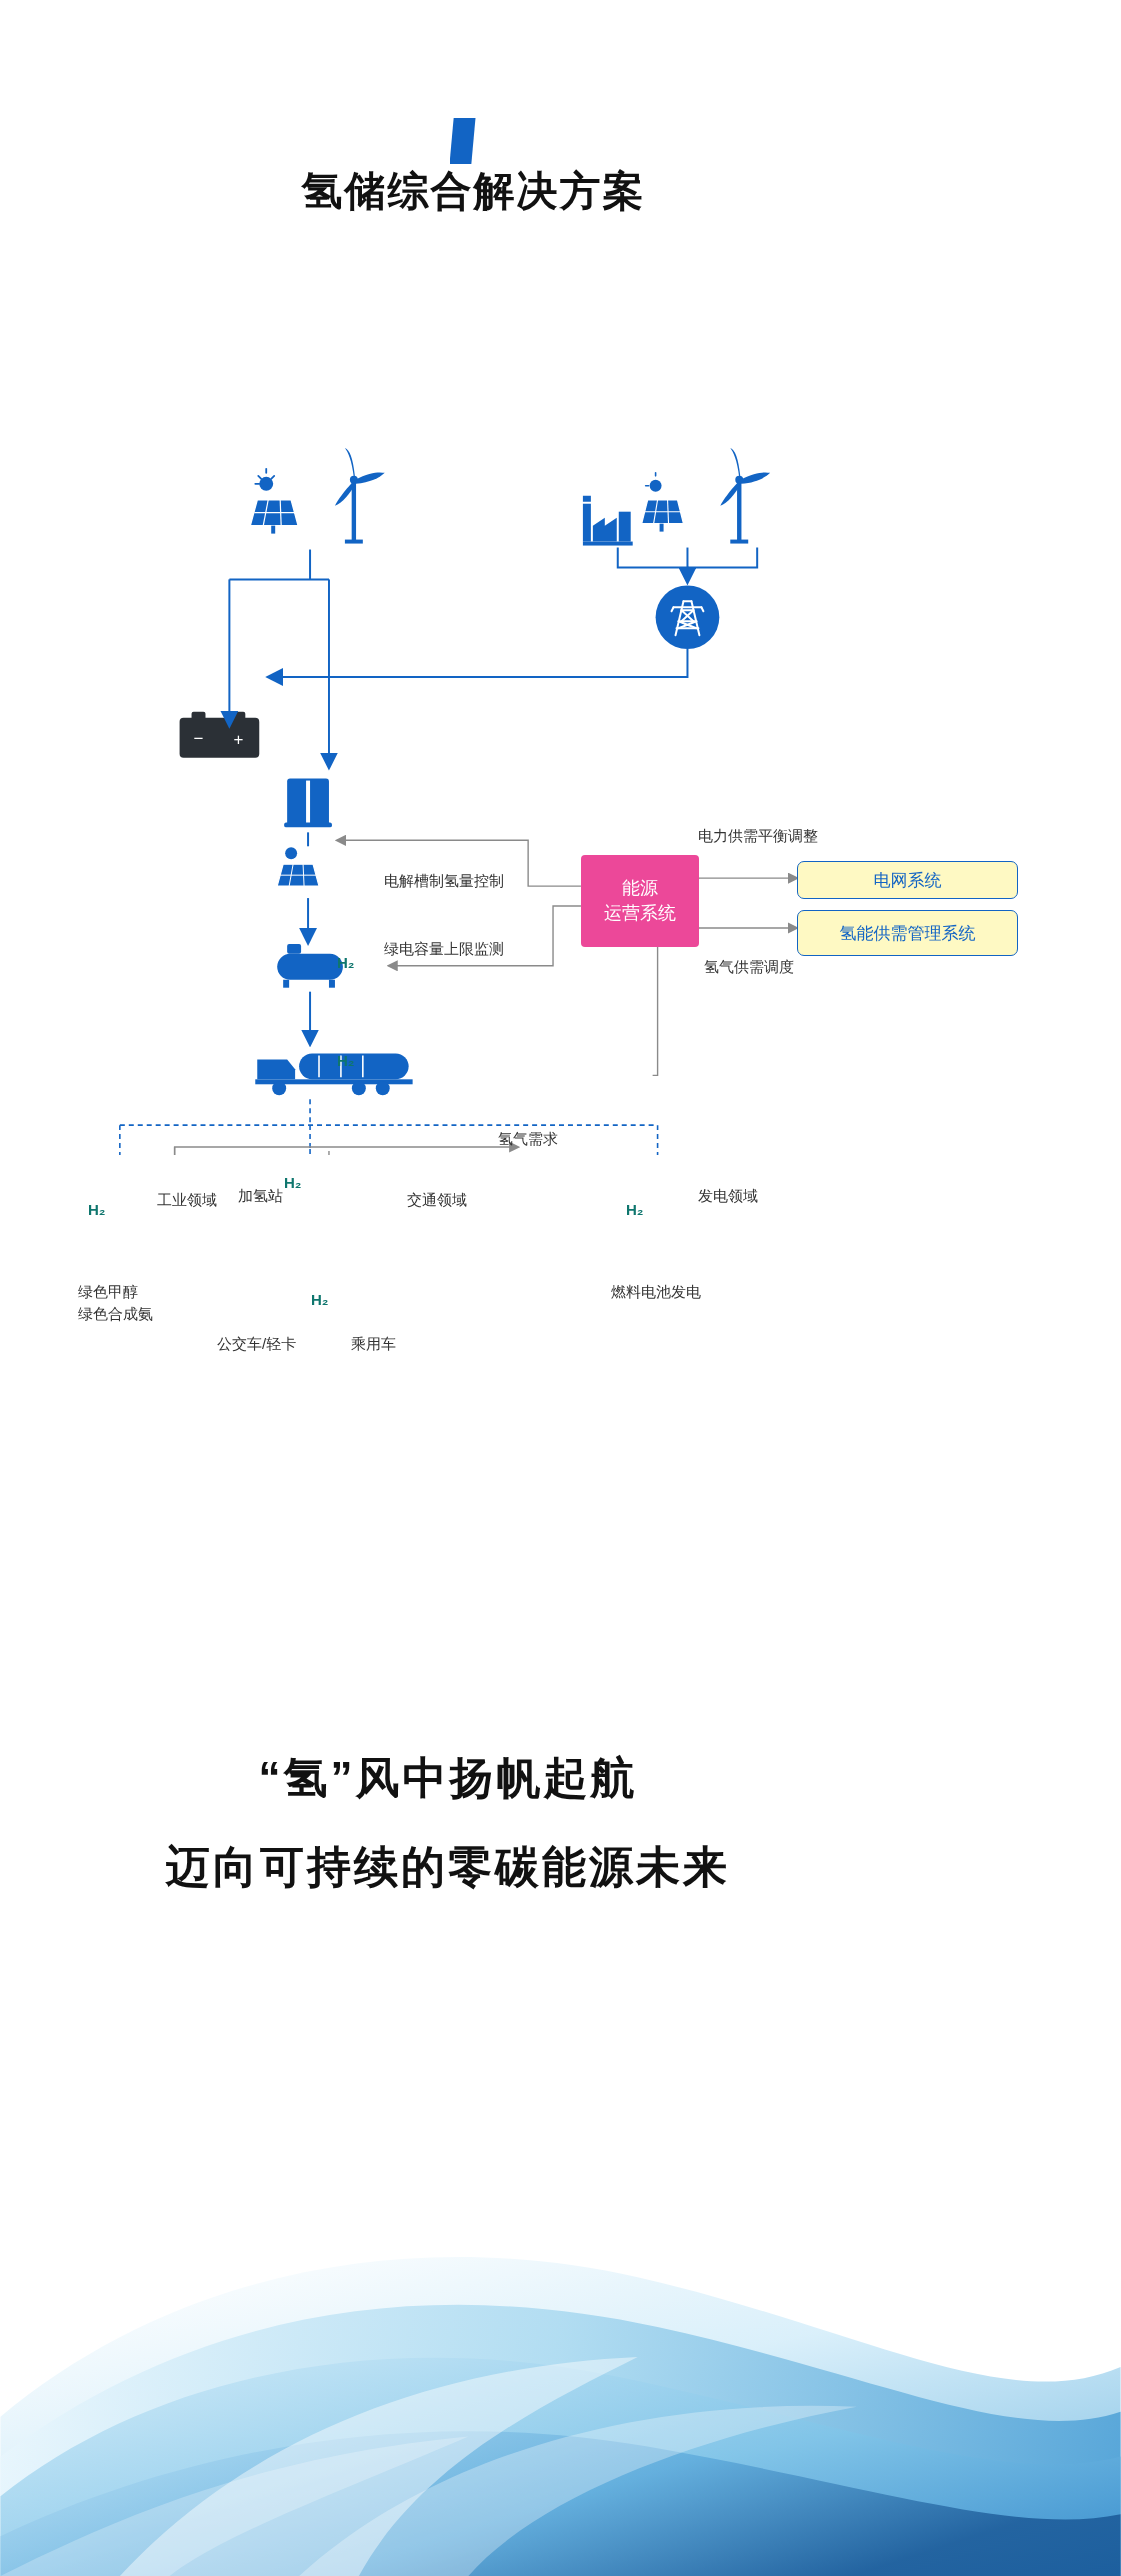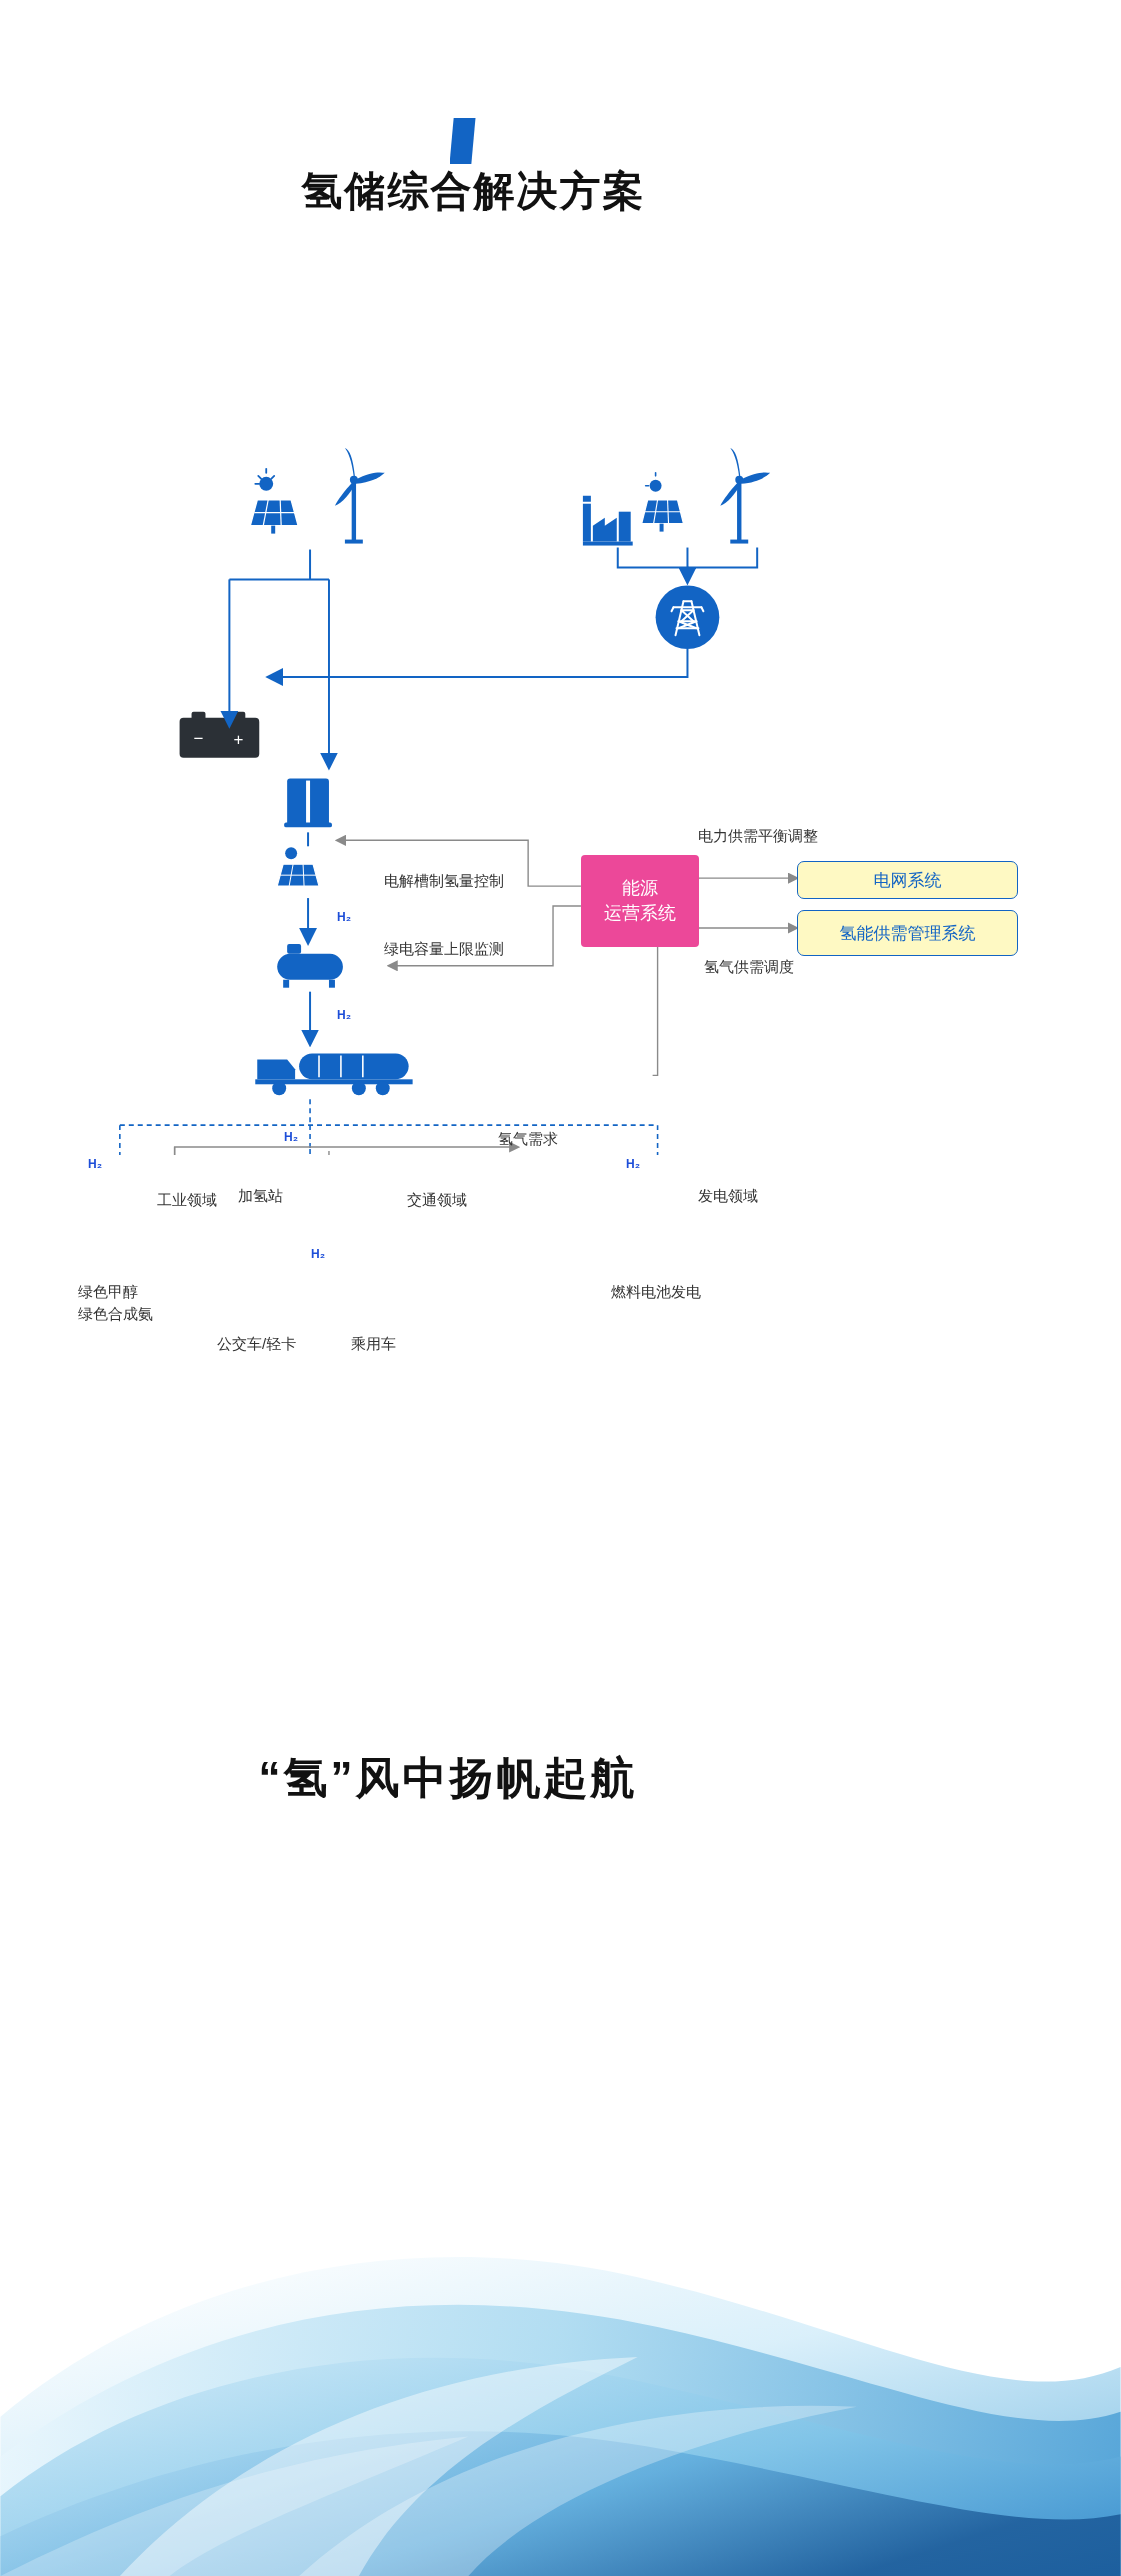"H₂" .h2lab { color: #1d4ed8 -> #0f766e; font-size: 12px -> 15px; margin-top: none -> 44px }
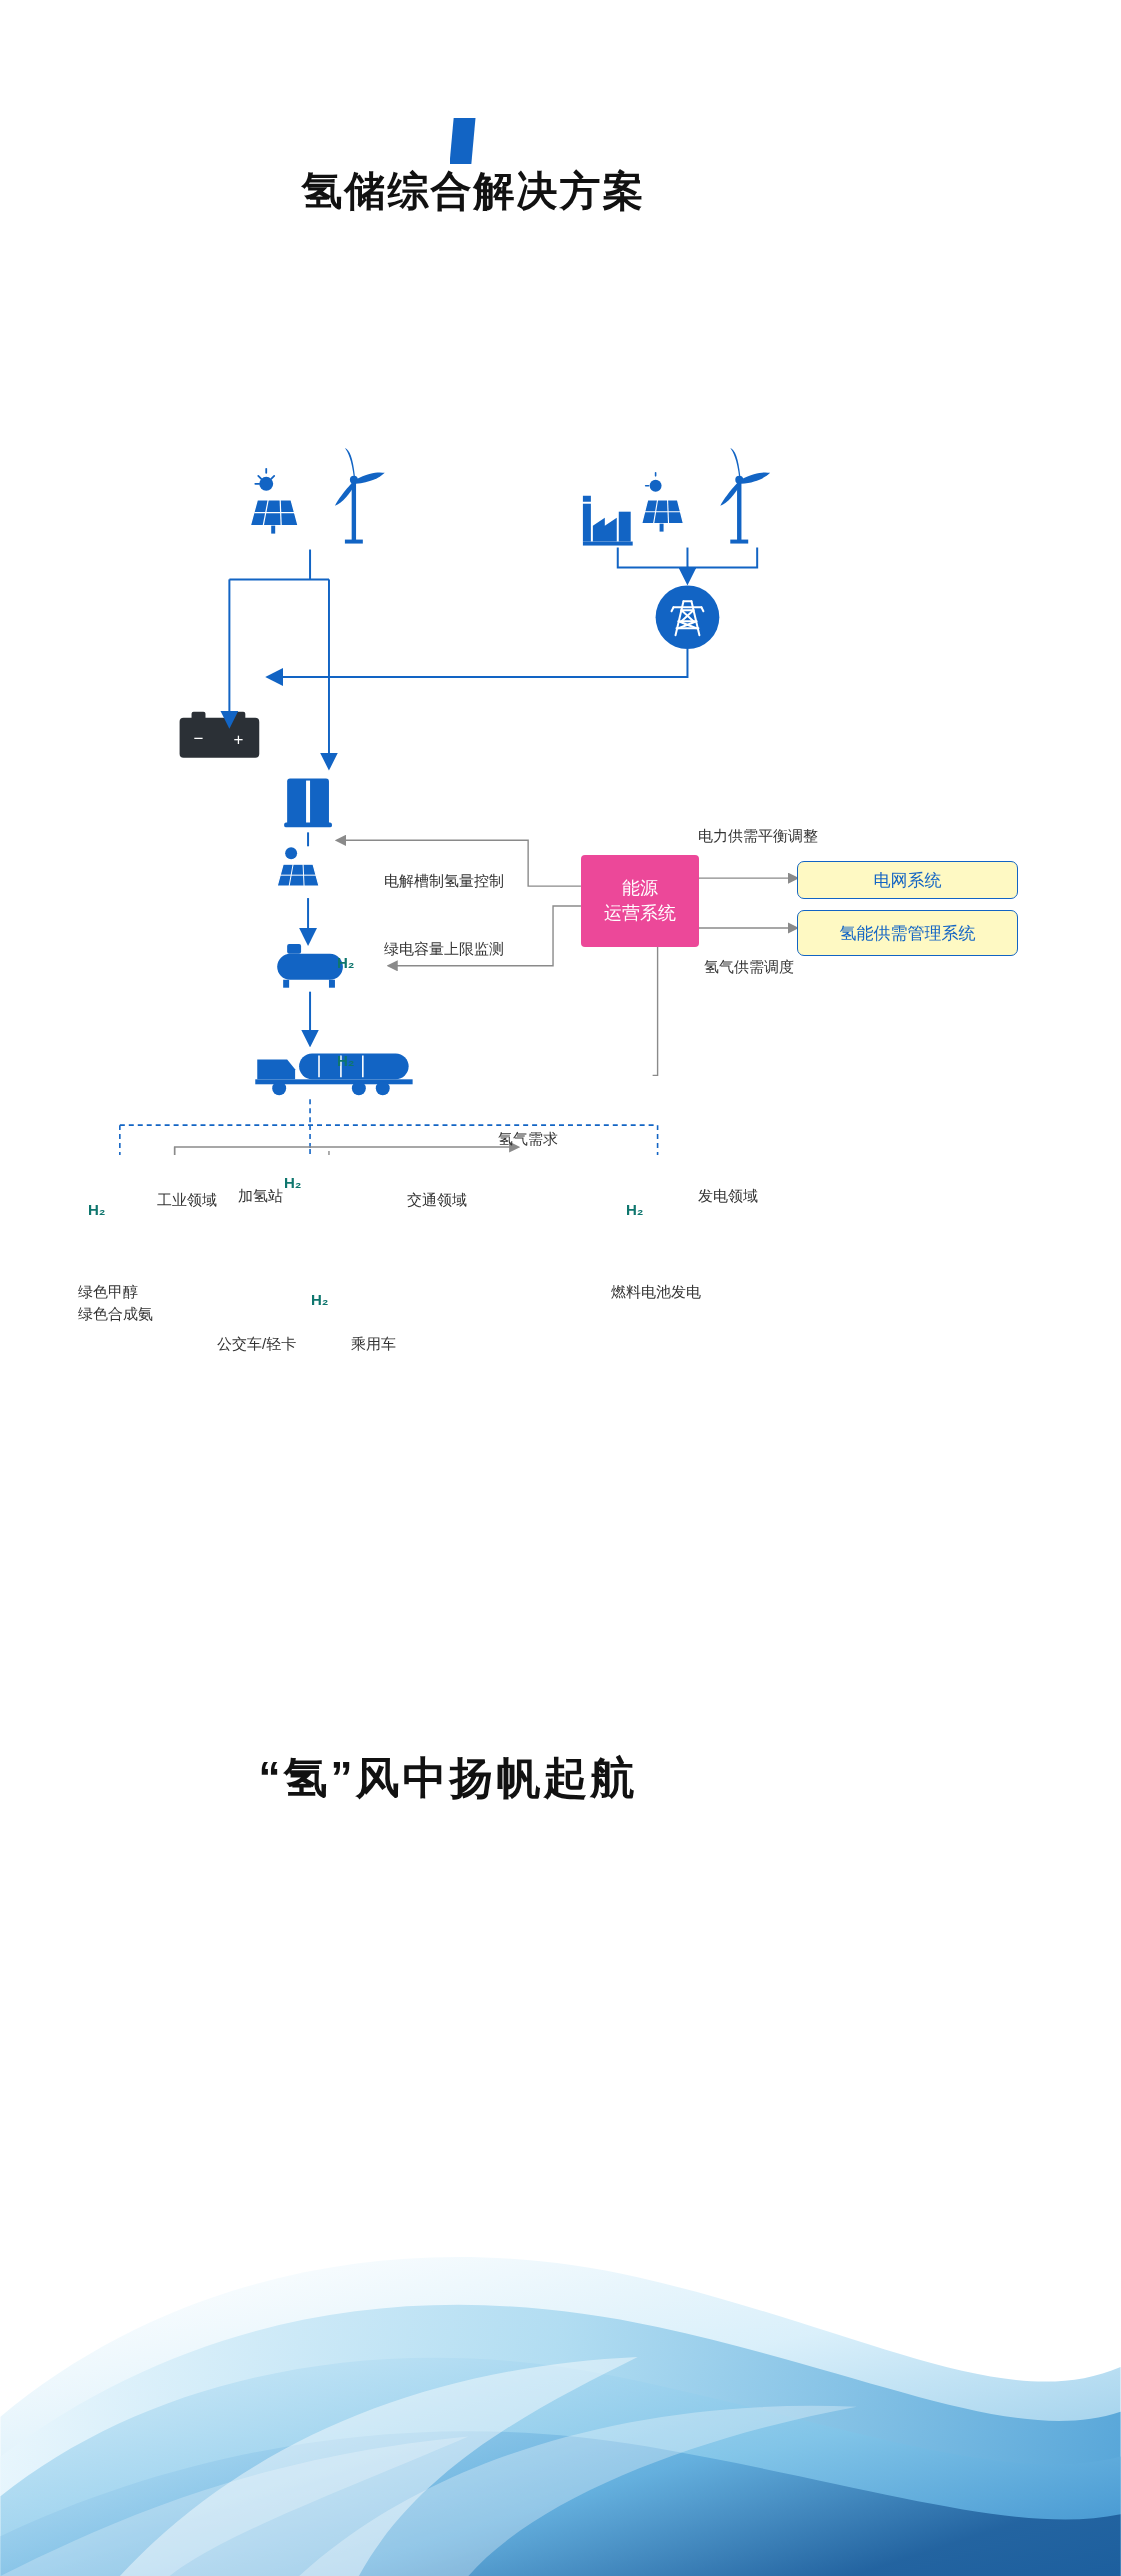"迈向可持续的零碳能源未来" div.slogan-l2 { html: none -> <div>迈向可持续的零碳能源未来</div> }
